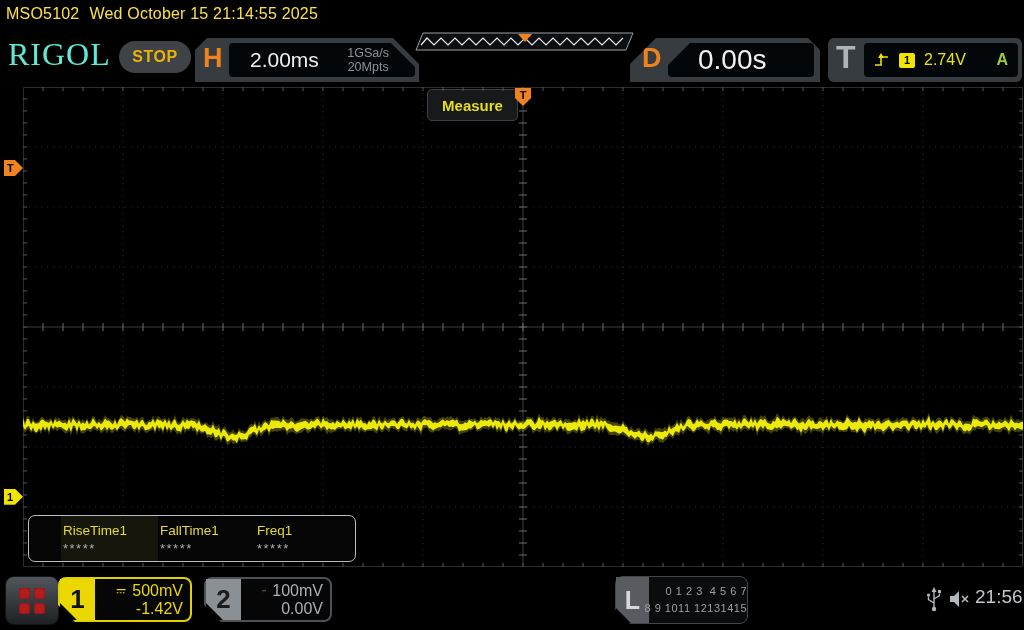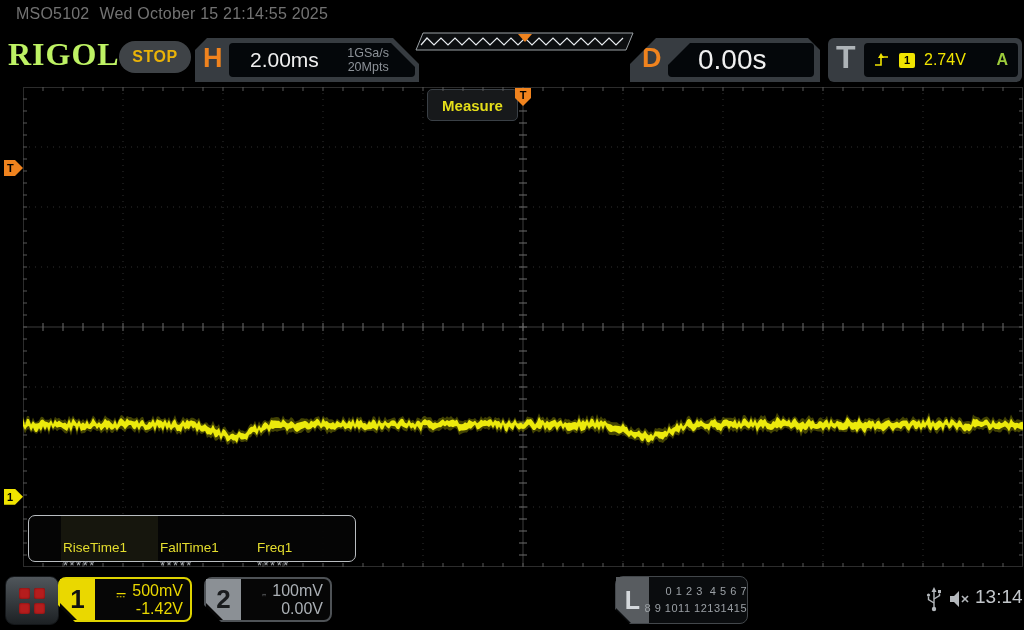"MSO5102 Wed October 15 21:14:55" .topbar { color: #737373 -> #fde047; left: 16px -> 6px }
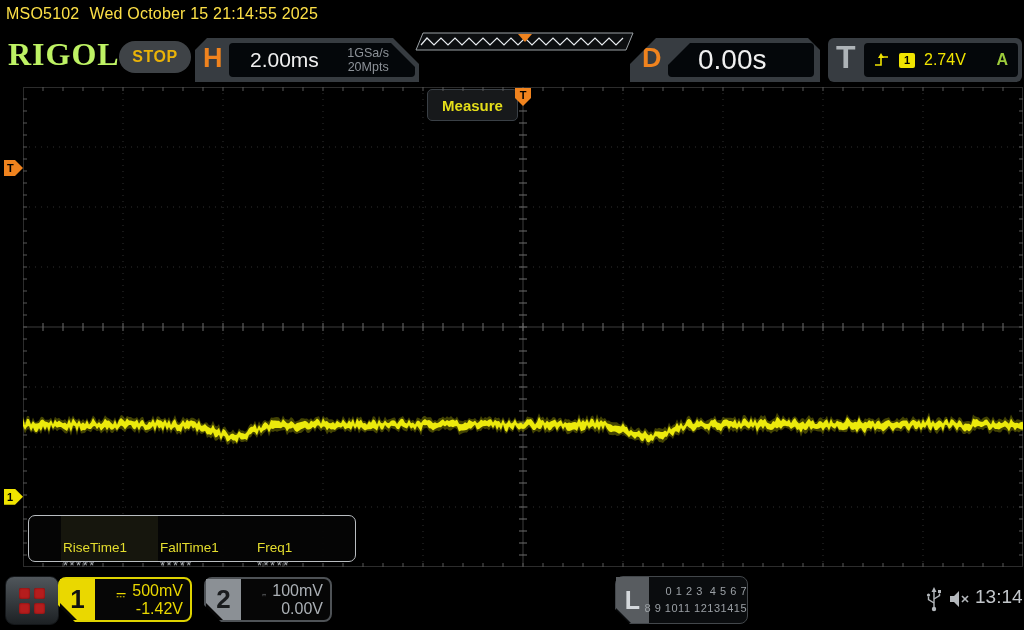"RIGOL" .logo { color: #bef264 -> #5eead4; font-weight: bold -> normal }
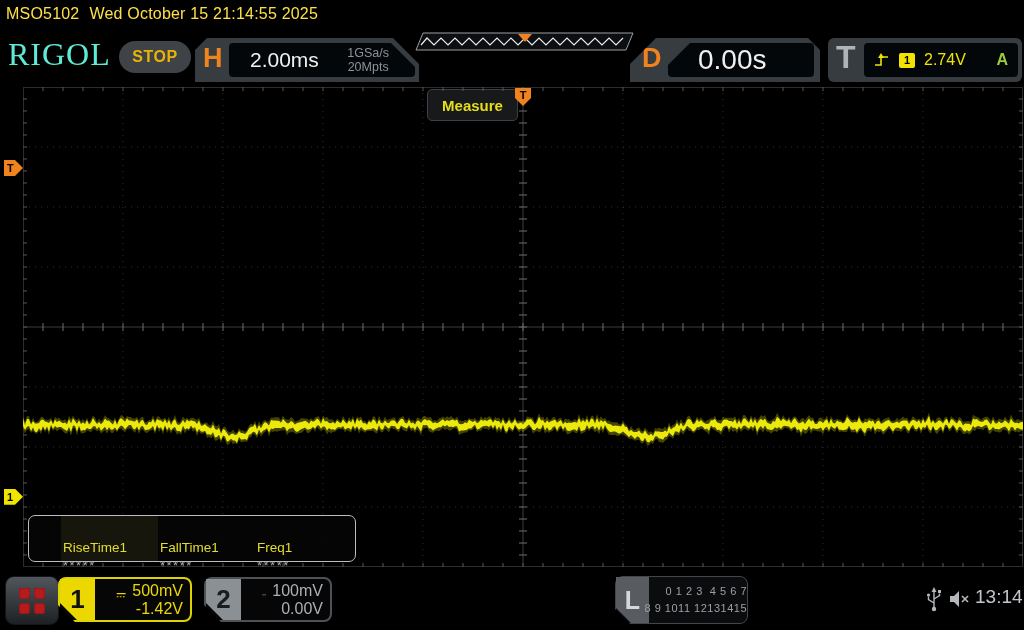"RiseTime1" .mcol { padding-top: 24px -> 7px }
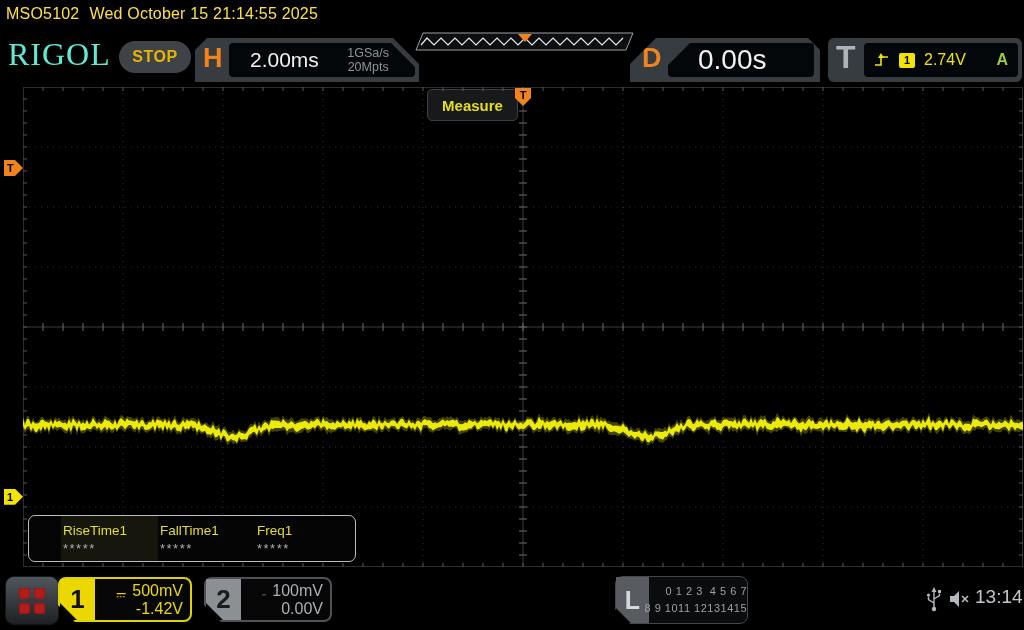"500mV" .chrow1 { align-items: flex-end -> center }
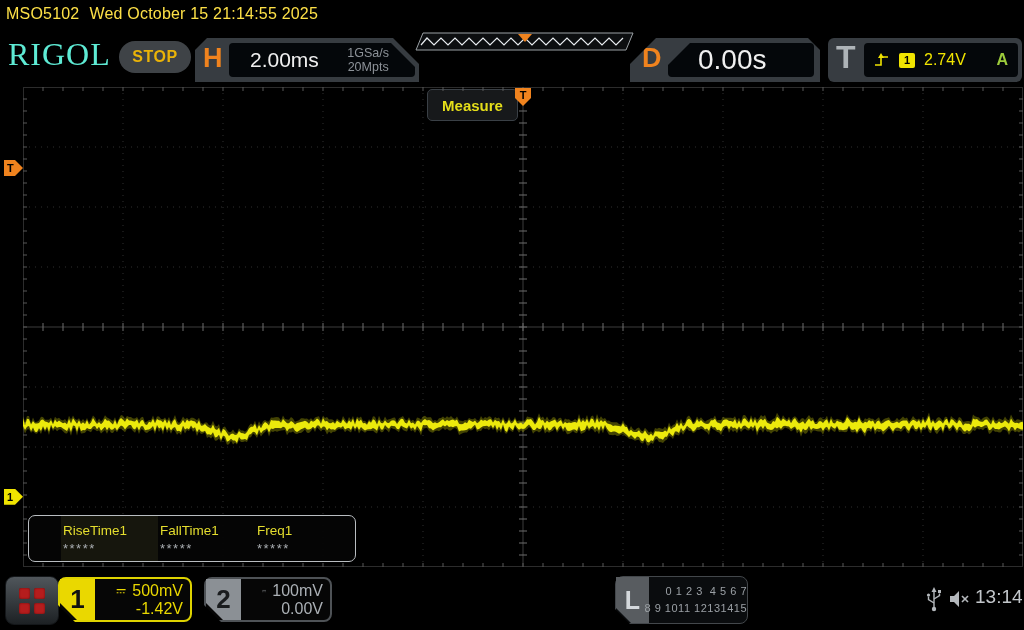"13:14" div.clock { text: 13:14 -> 21:56 }
